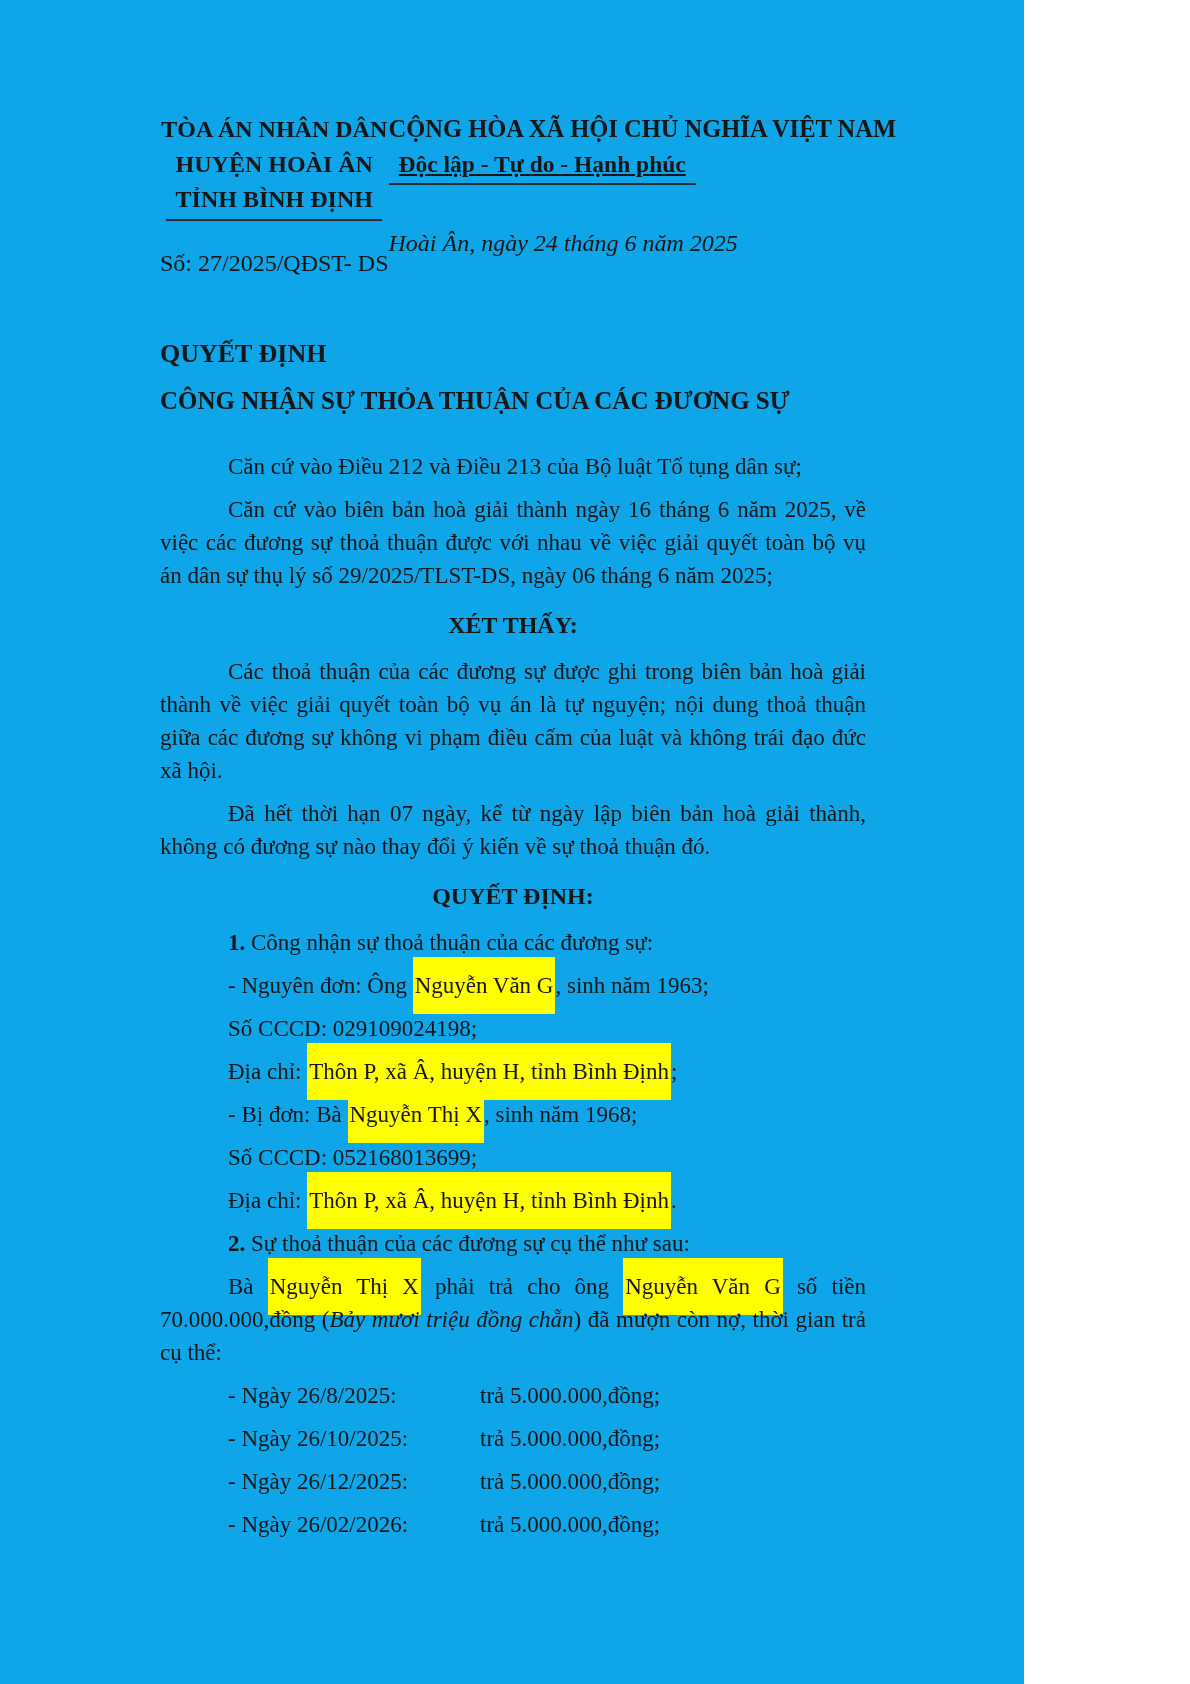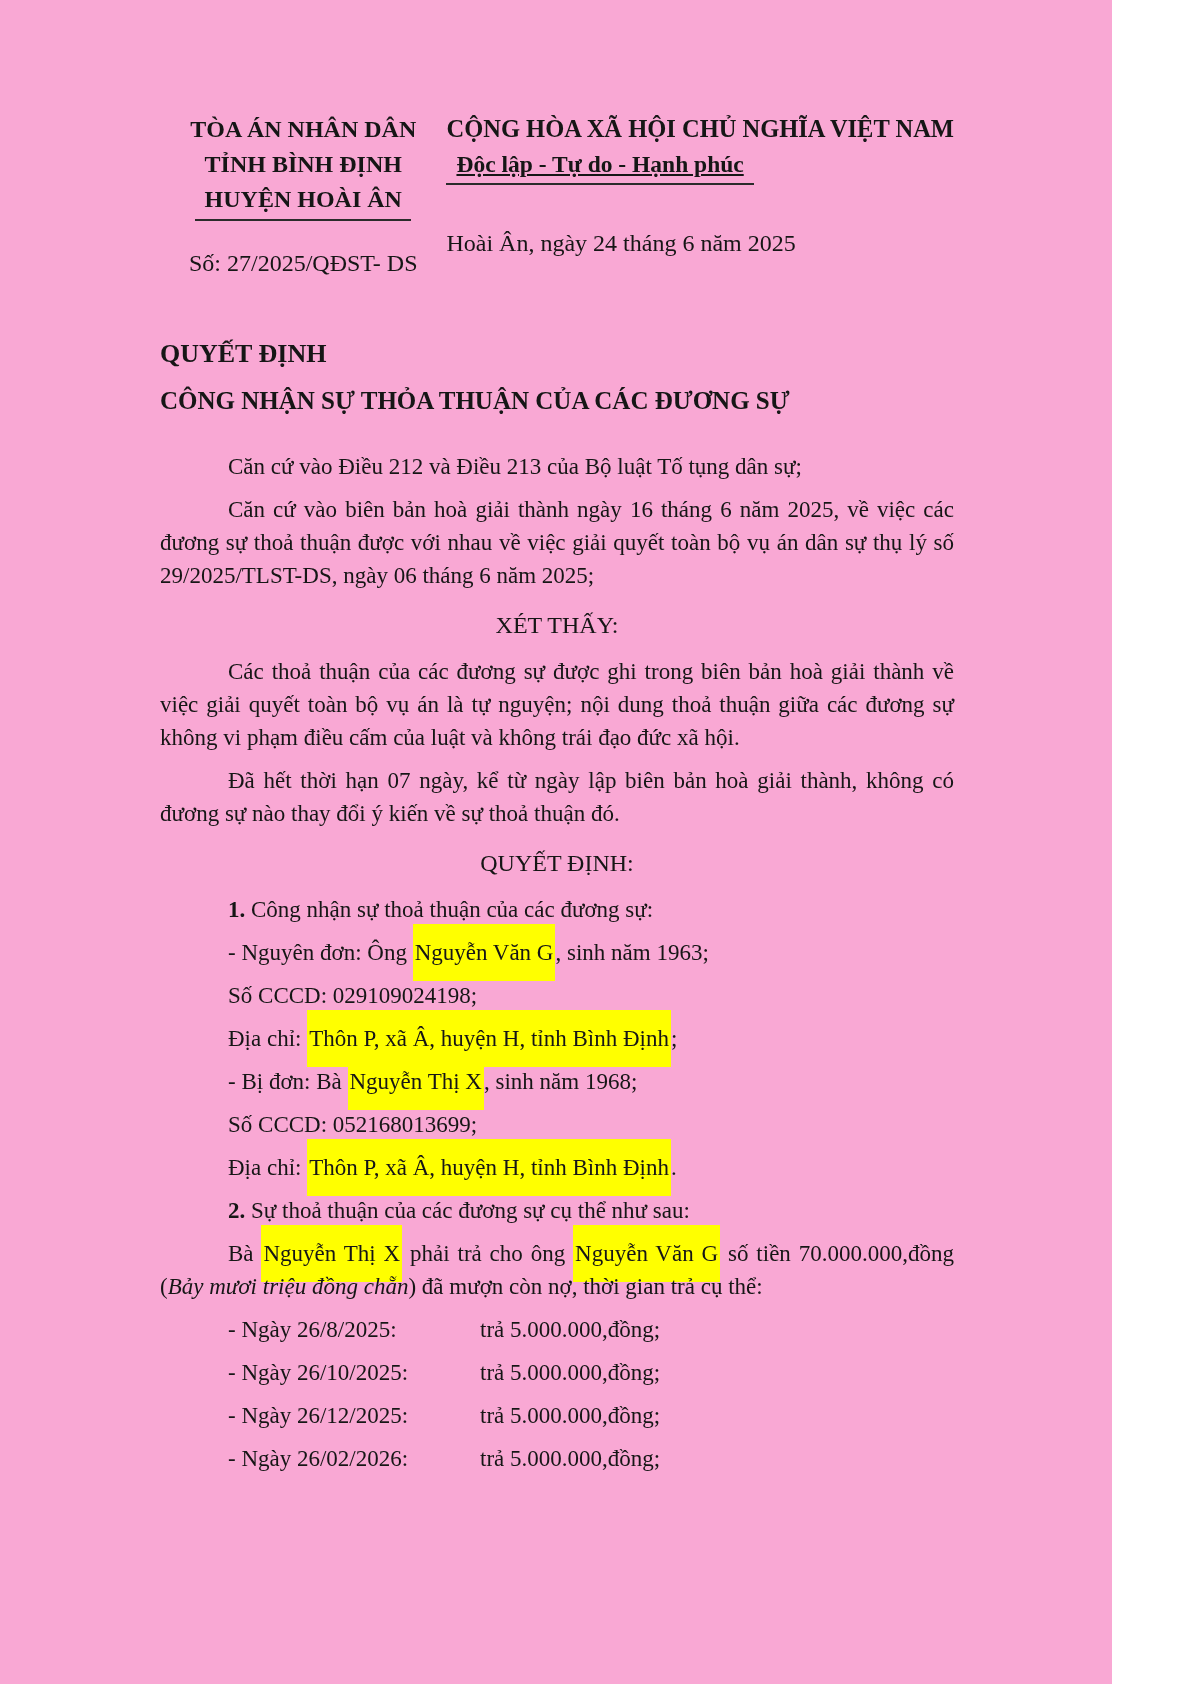"TÒA ÁN NHÂN DÂN" .page { background: #f9a8d4 -> #0ea5e9; width: 1112px -> 1024px }
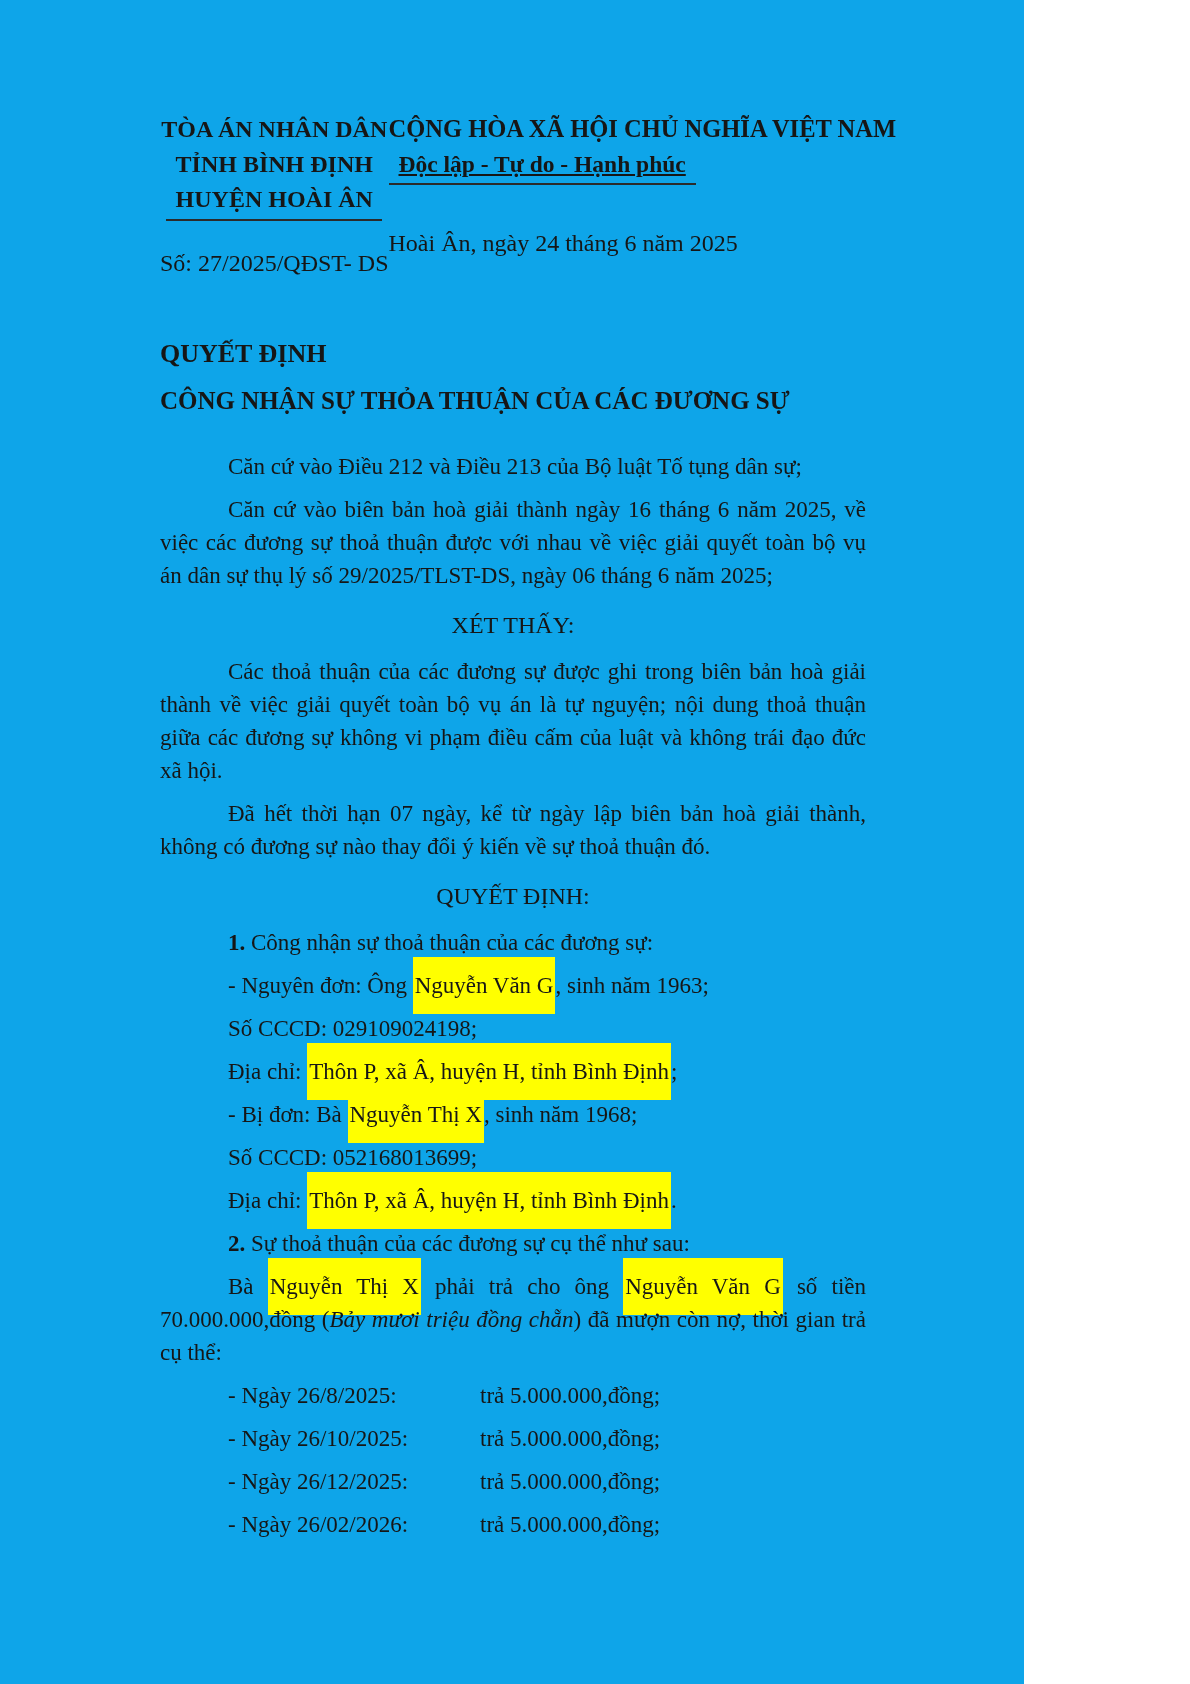"TỈNH BÌNH ĐỊNH" div.court-line { order: before "HUYỆN HOÀI ÂN" -> after "HUYỆN HOÀI ÂN" }
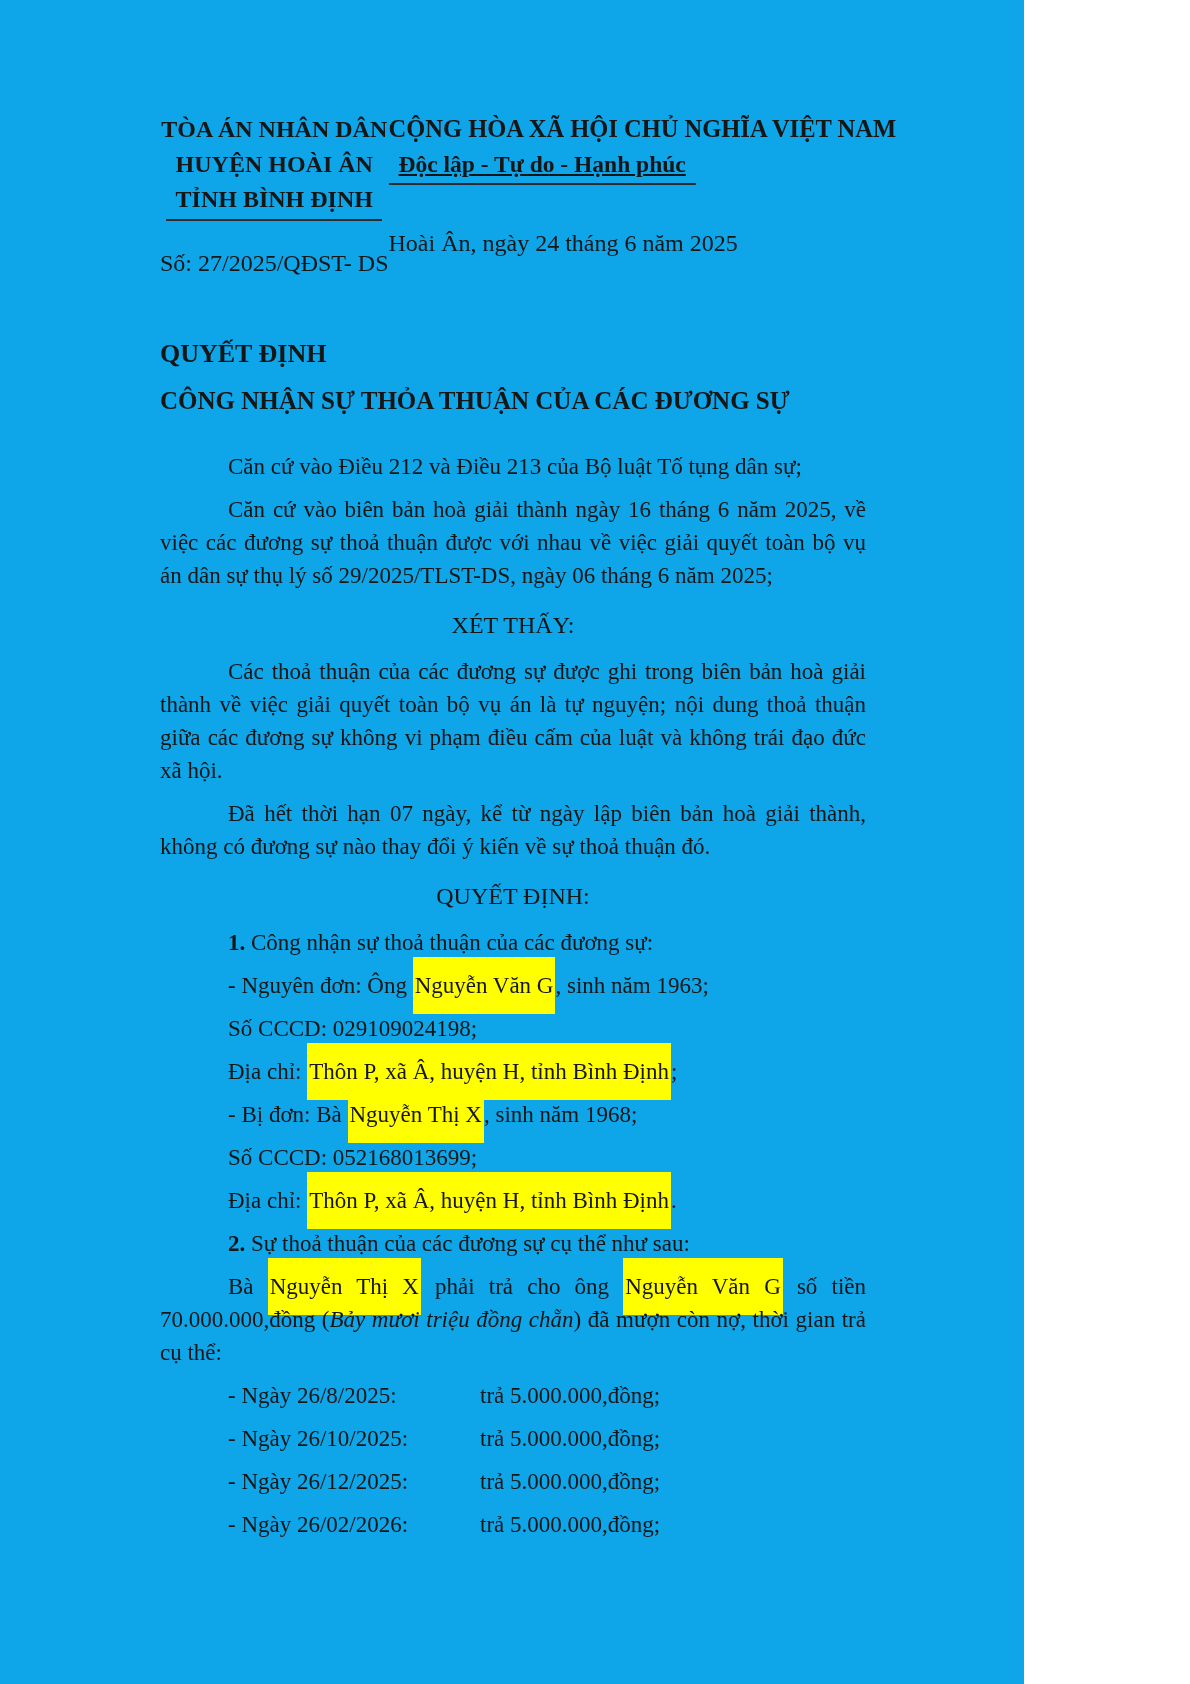"Hoài Ân, ngày 24 tháng" .dateline { font-style: none -> italic }
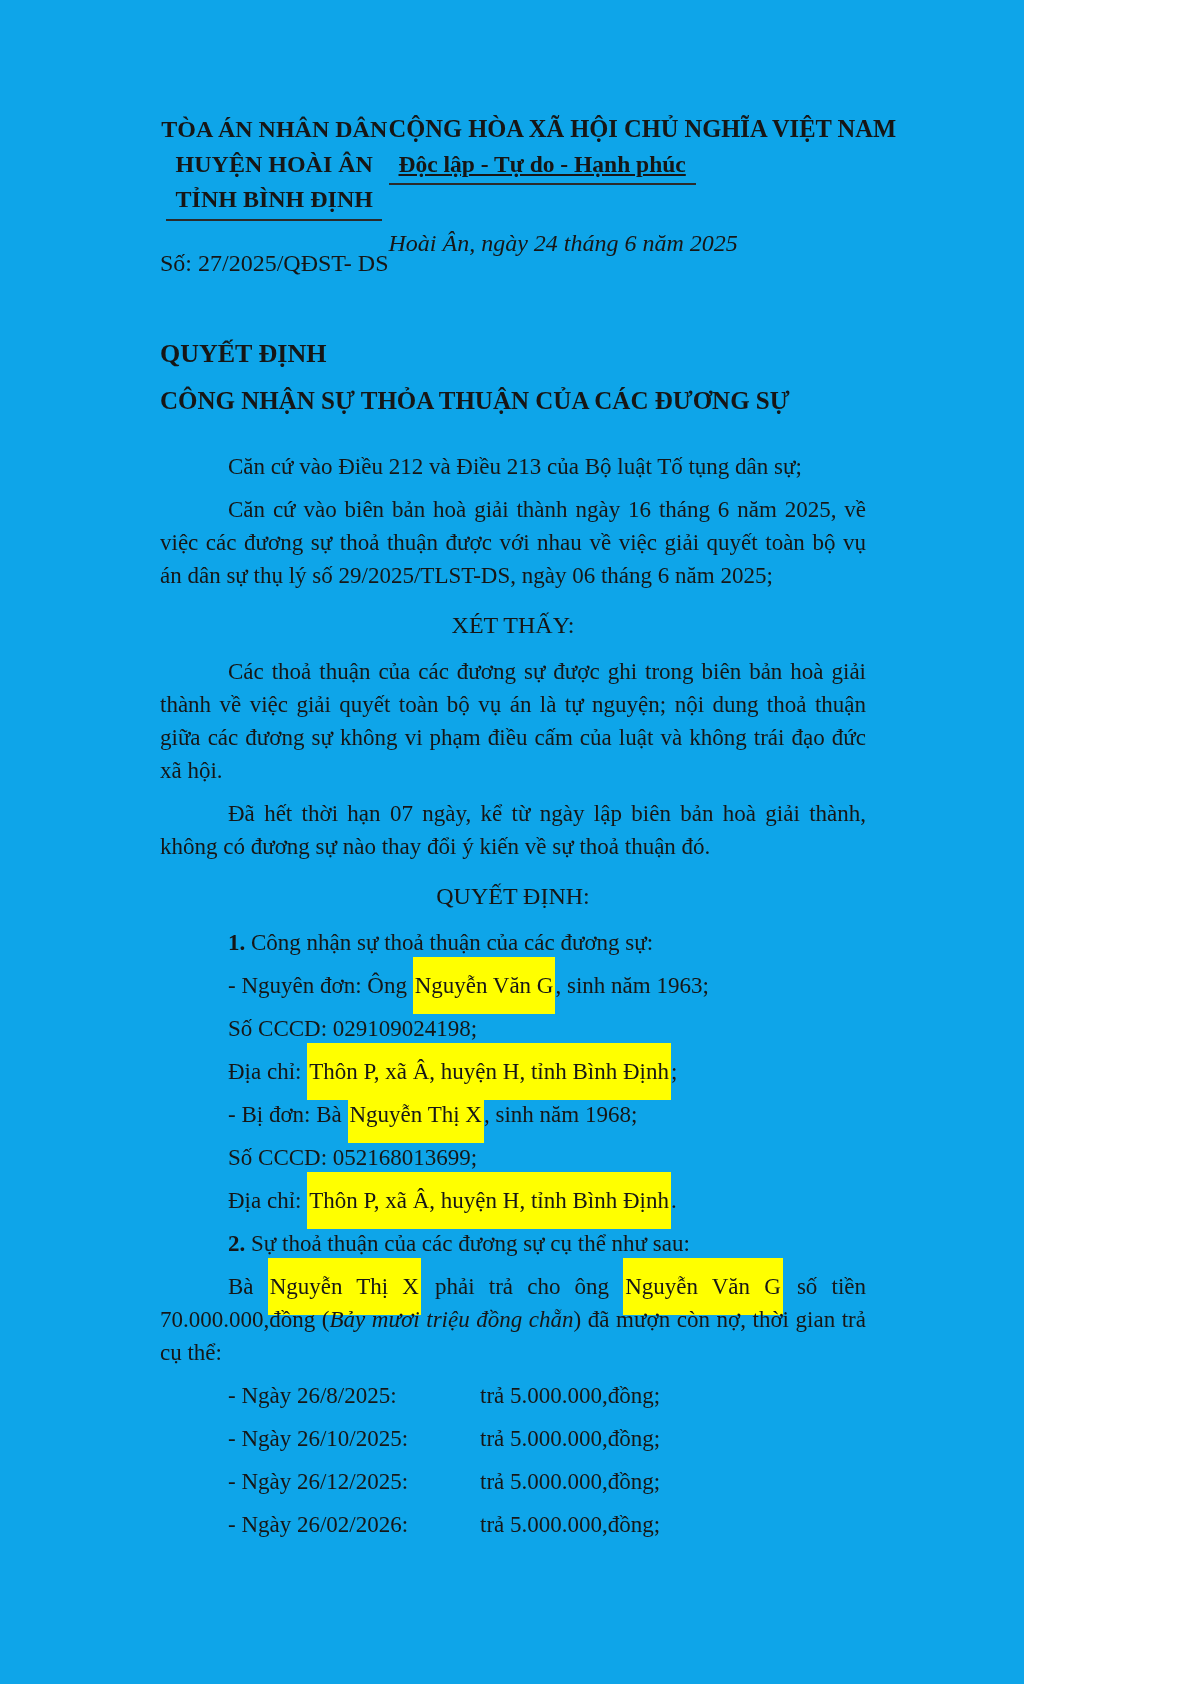"XÉT THẤY:" .section-heading { font-weight: normal -> bold }
